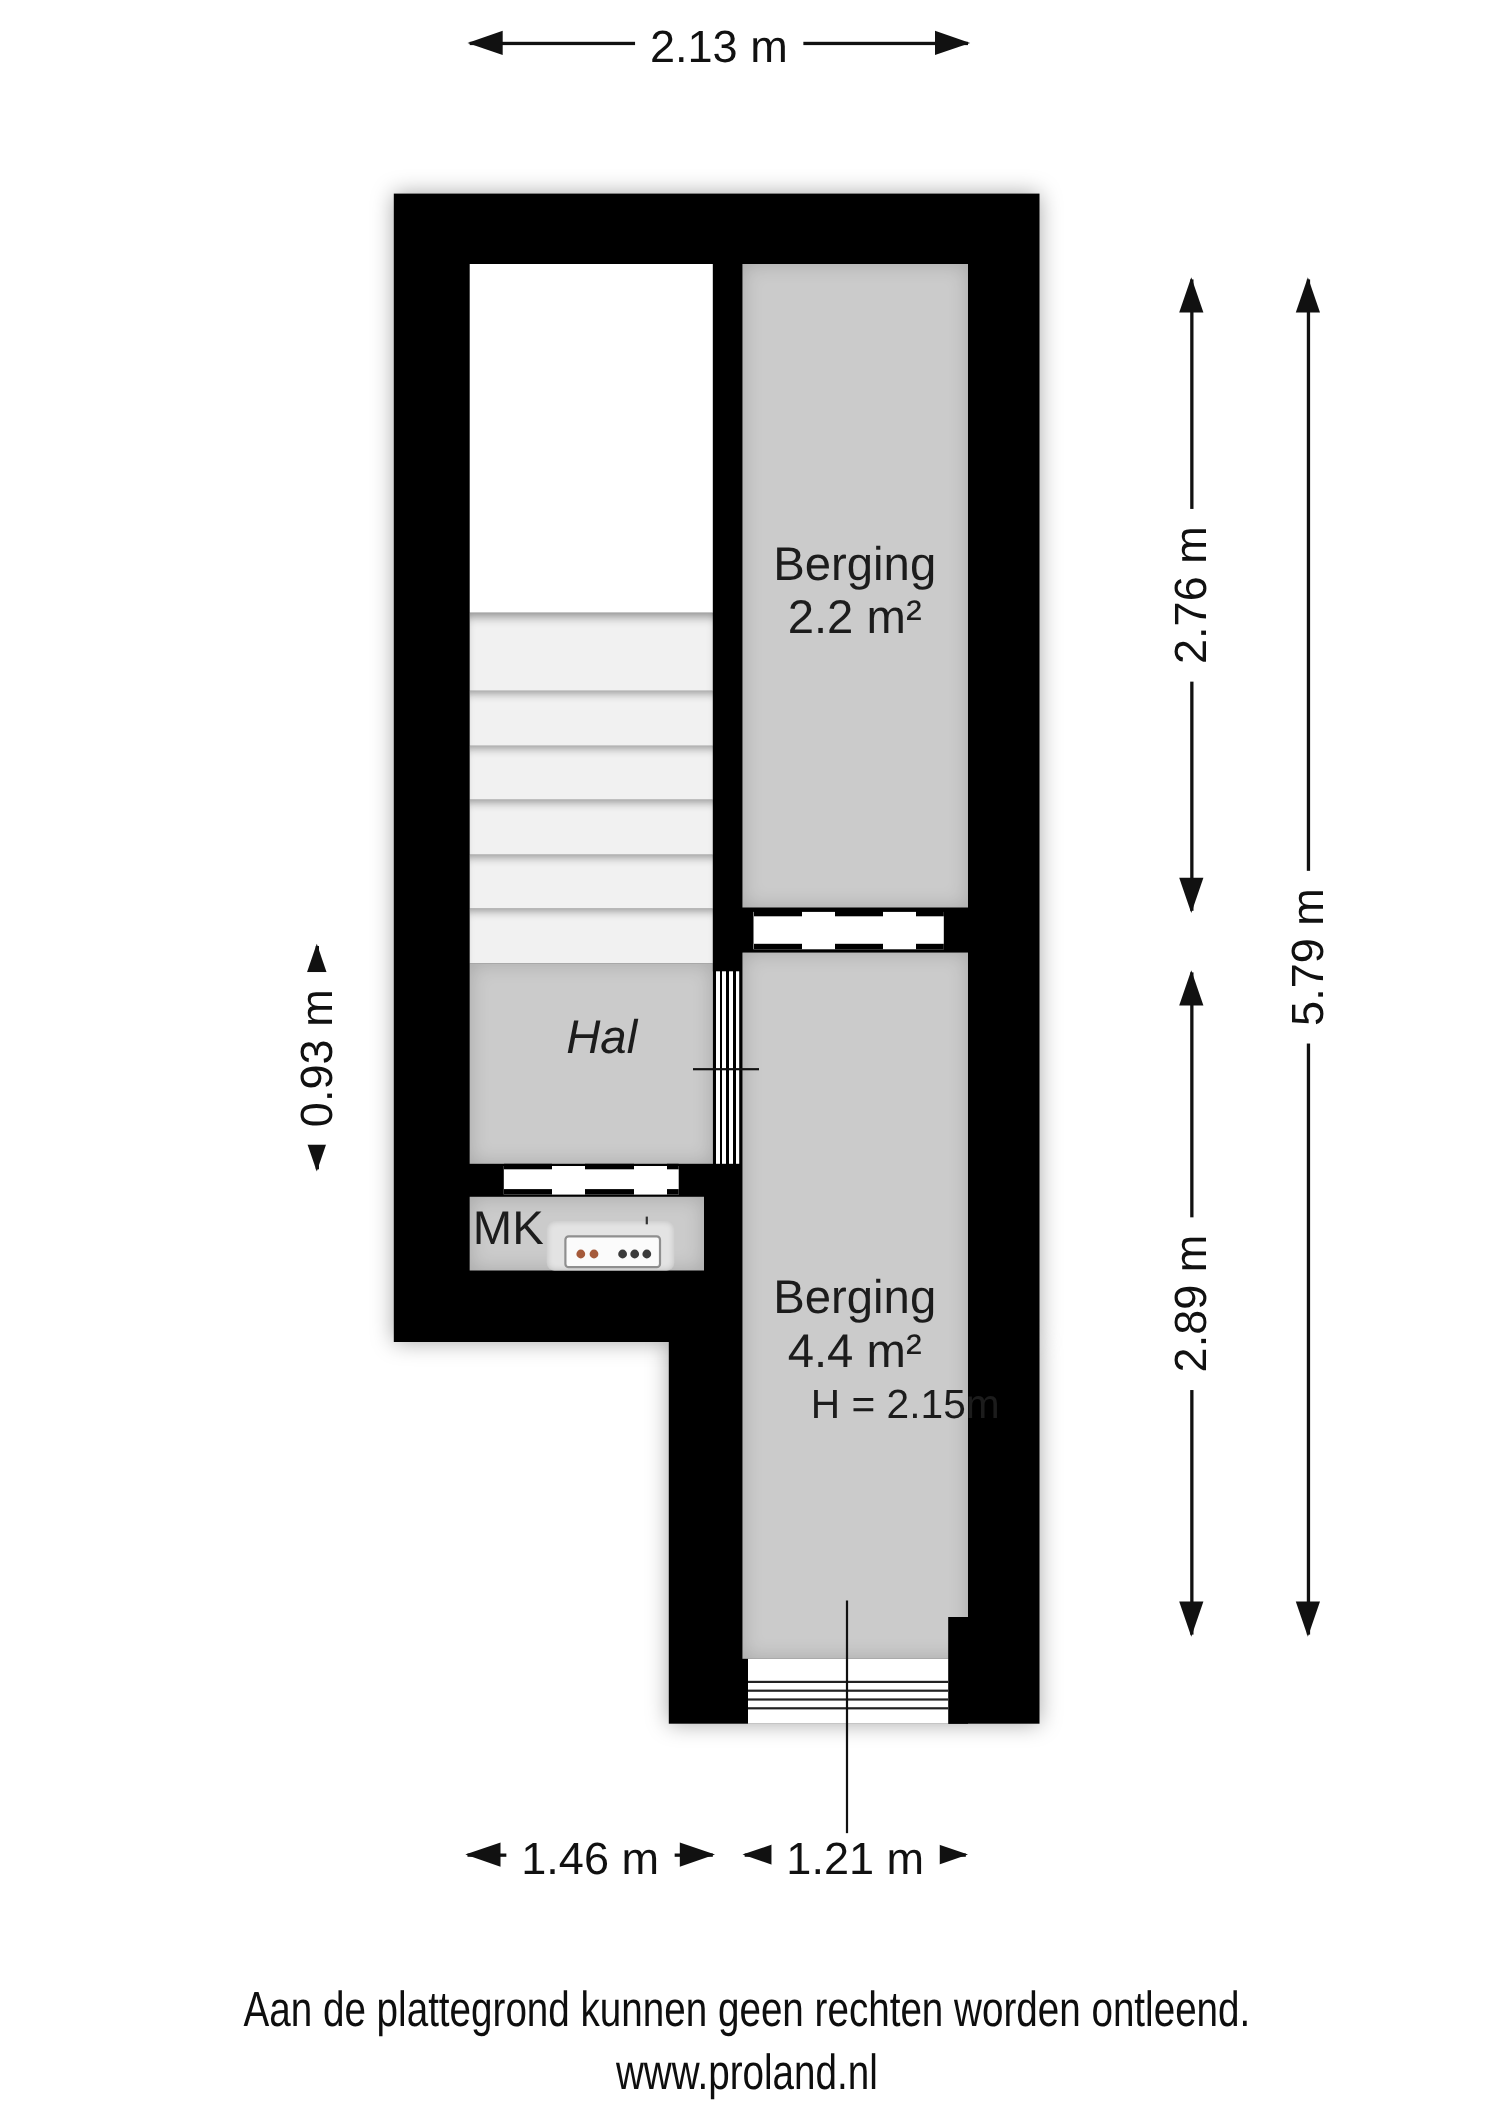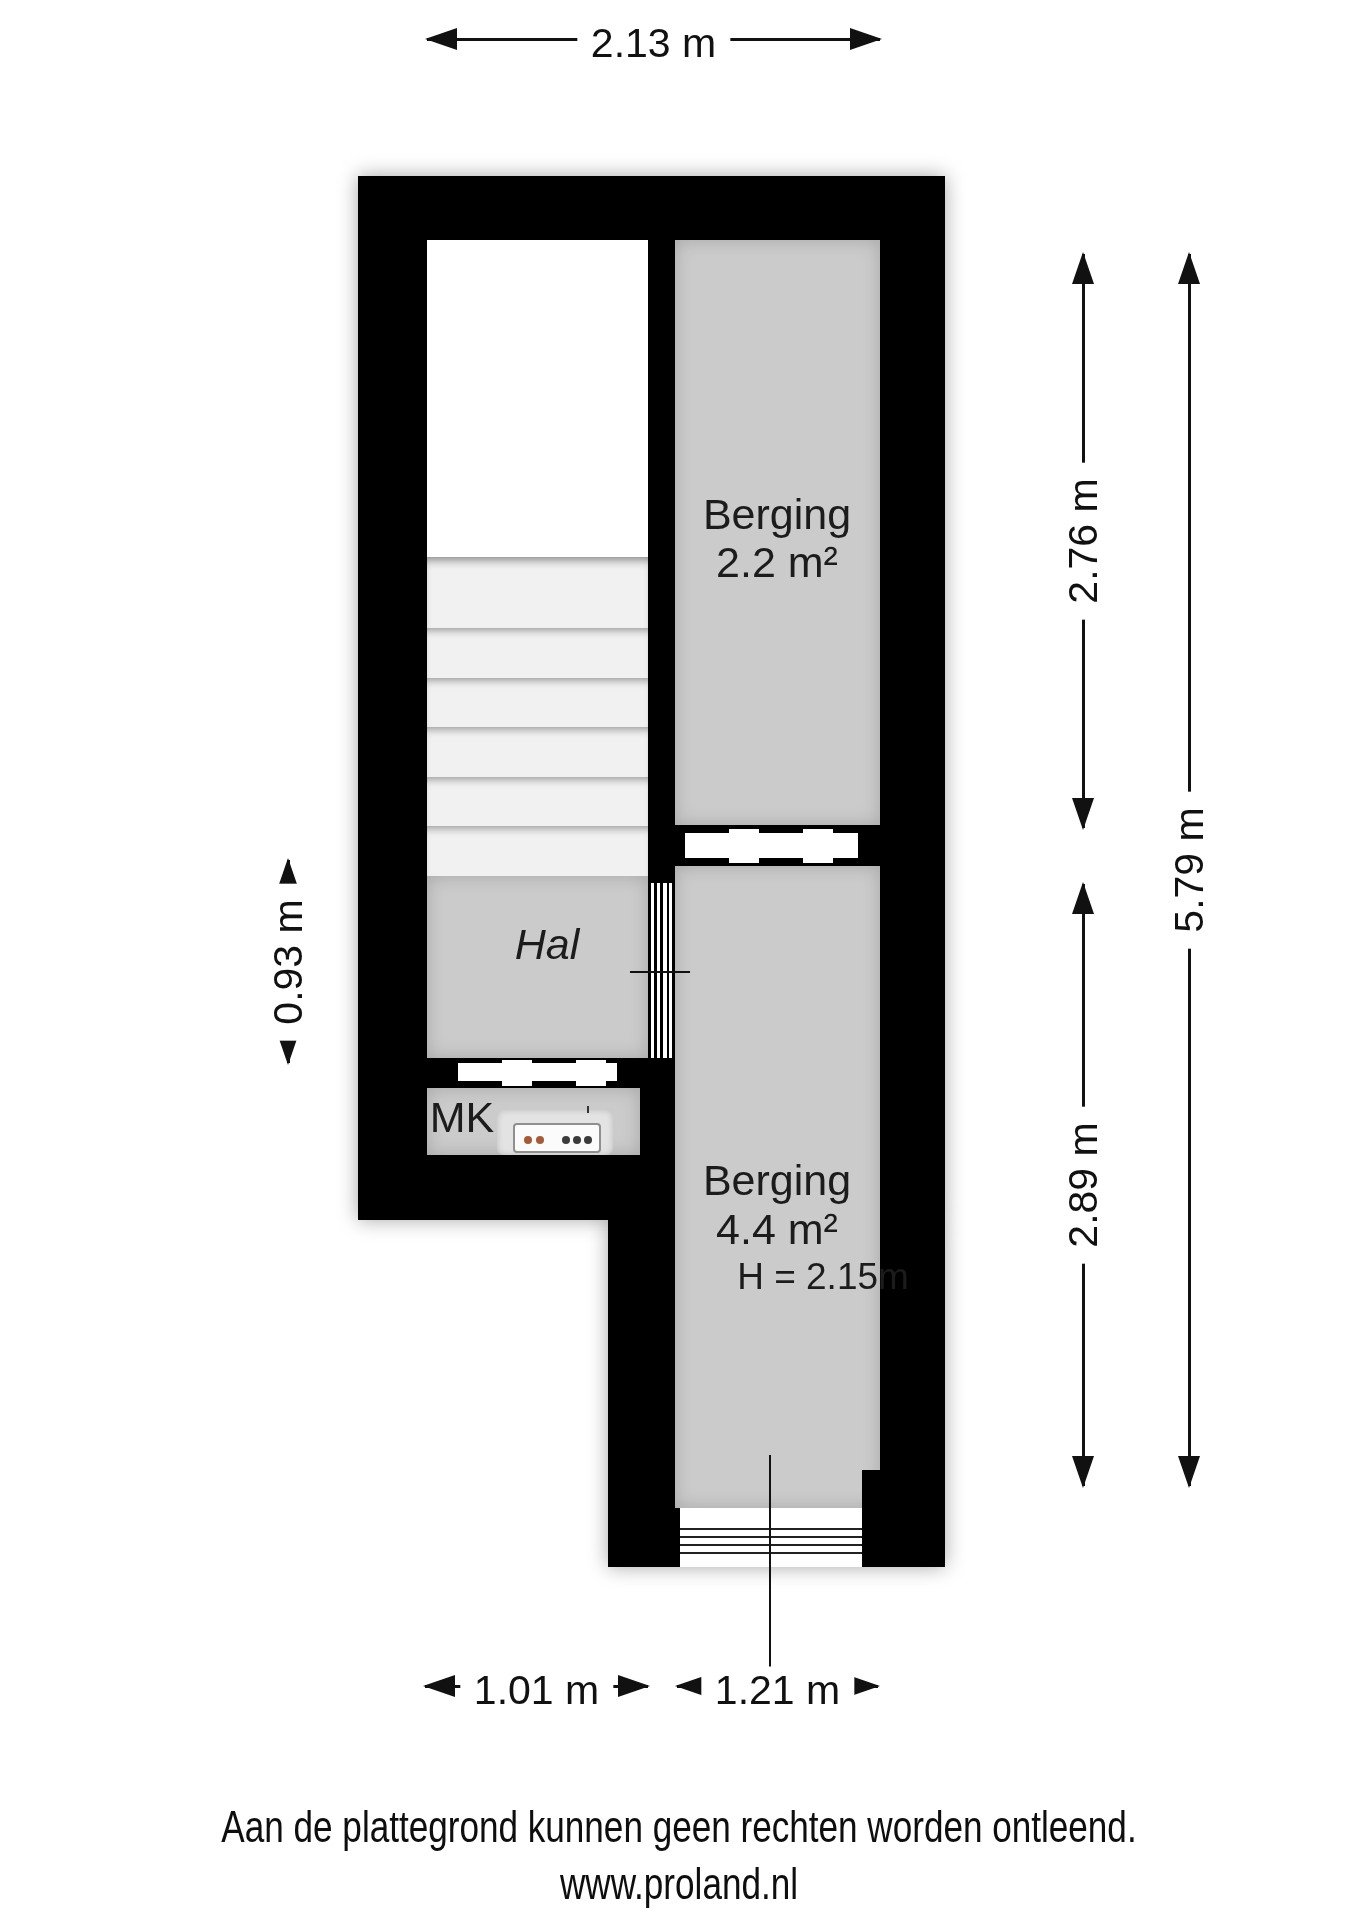"1.01 m" span.dim-label { text: 1.01 -> 1.46 }
